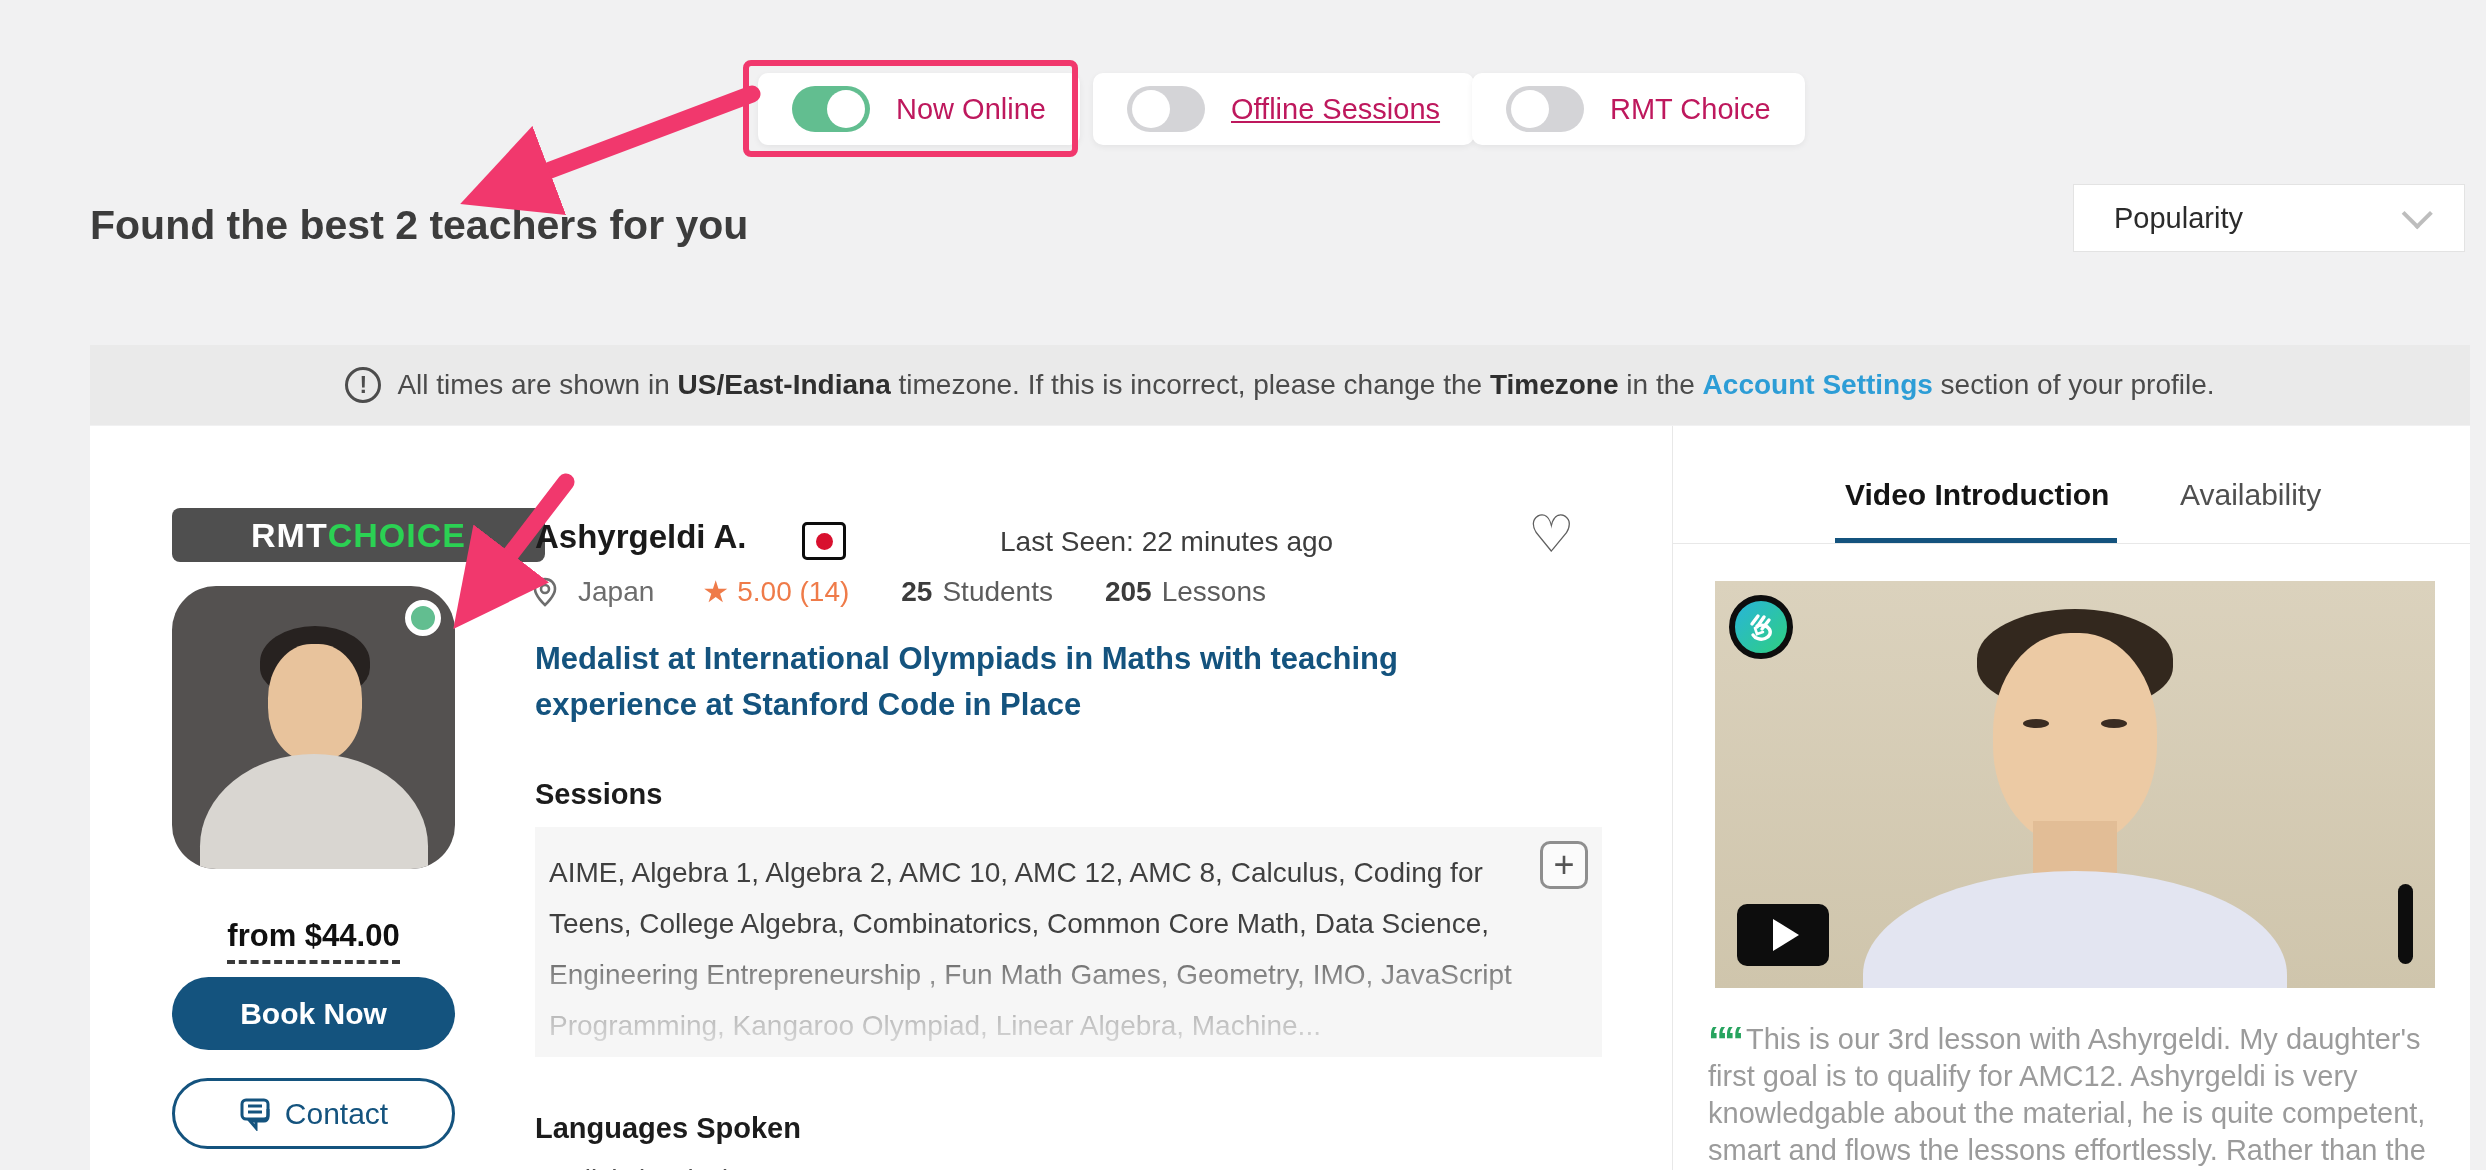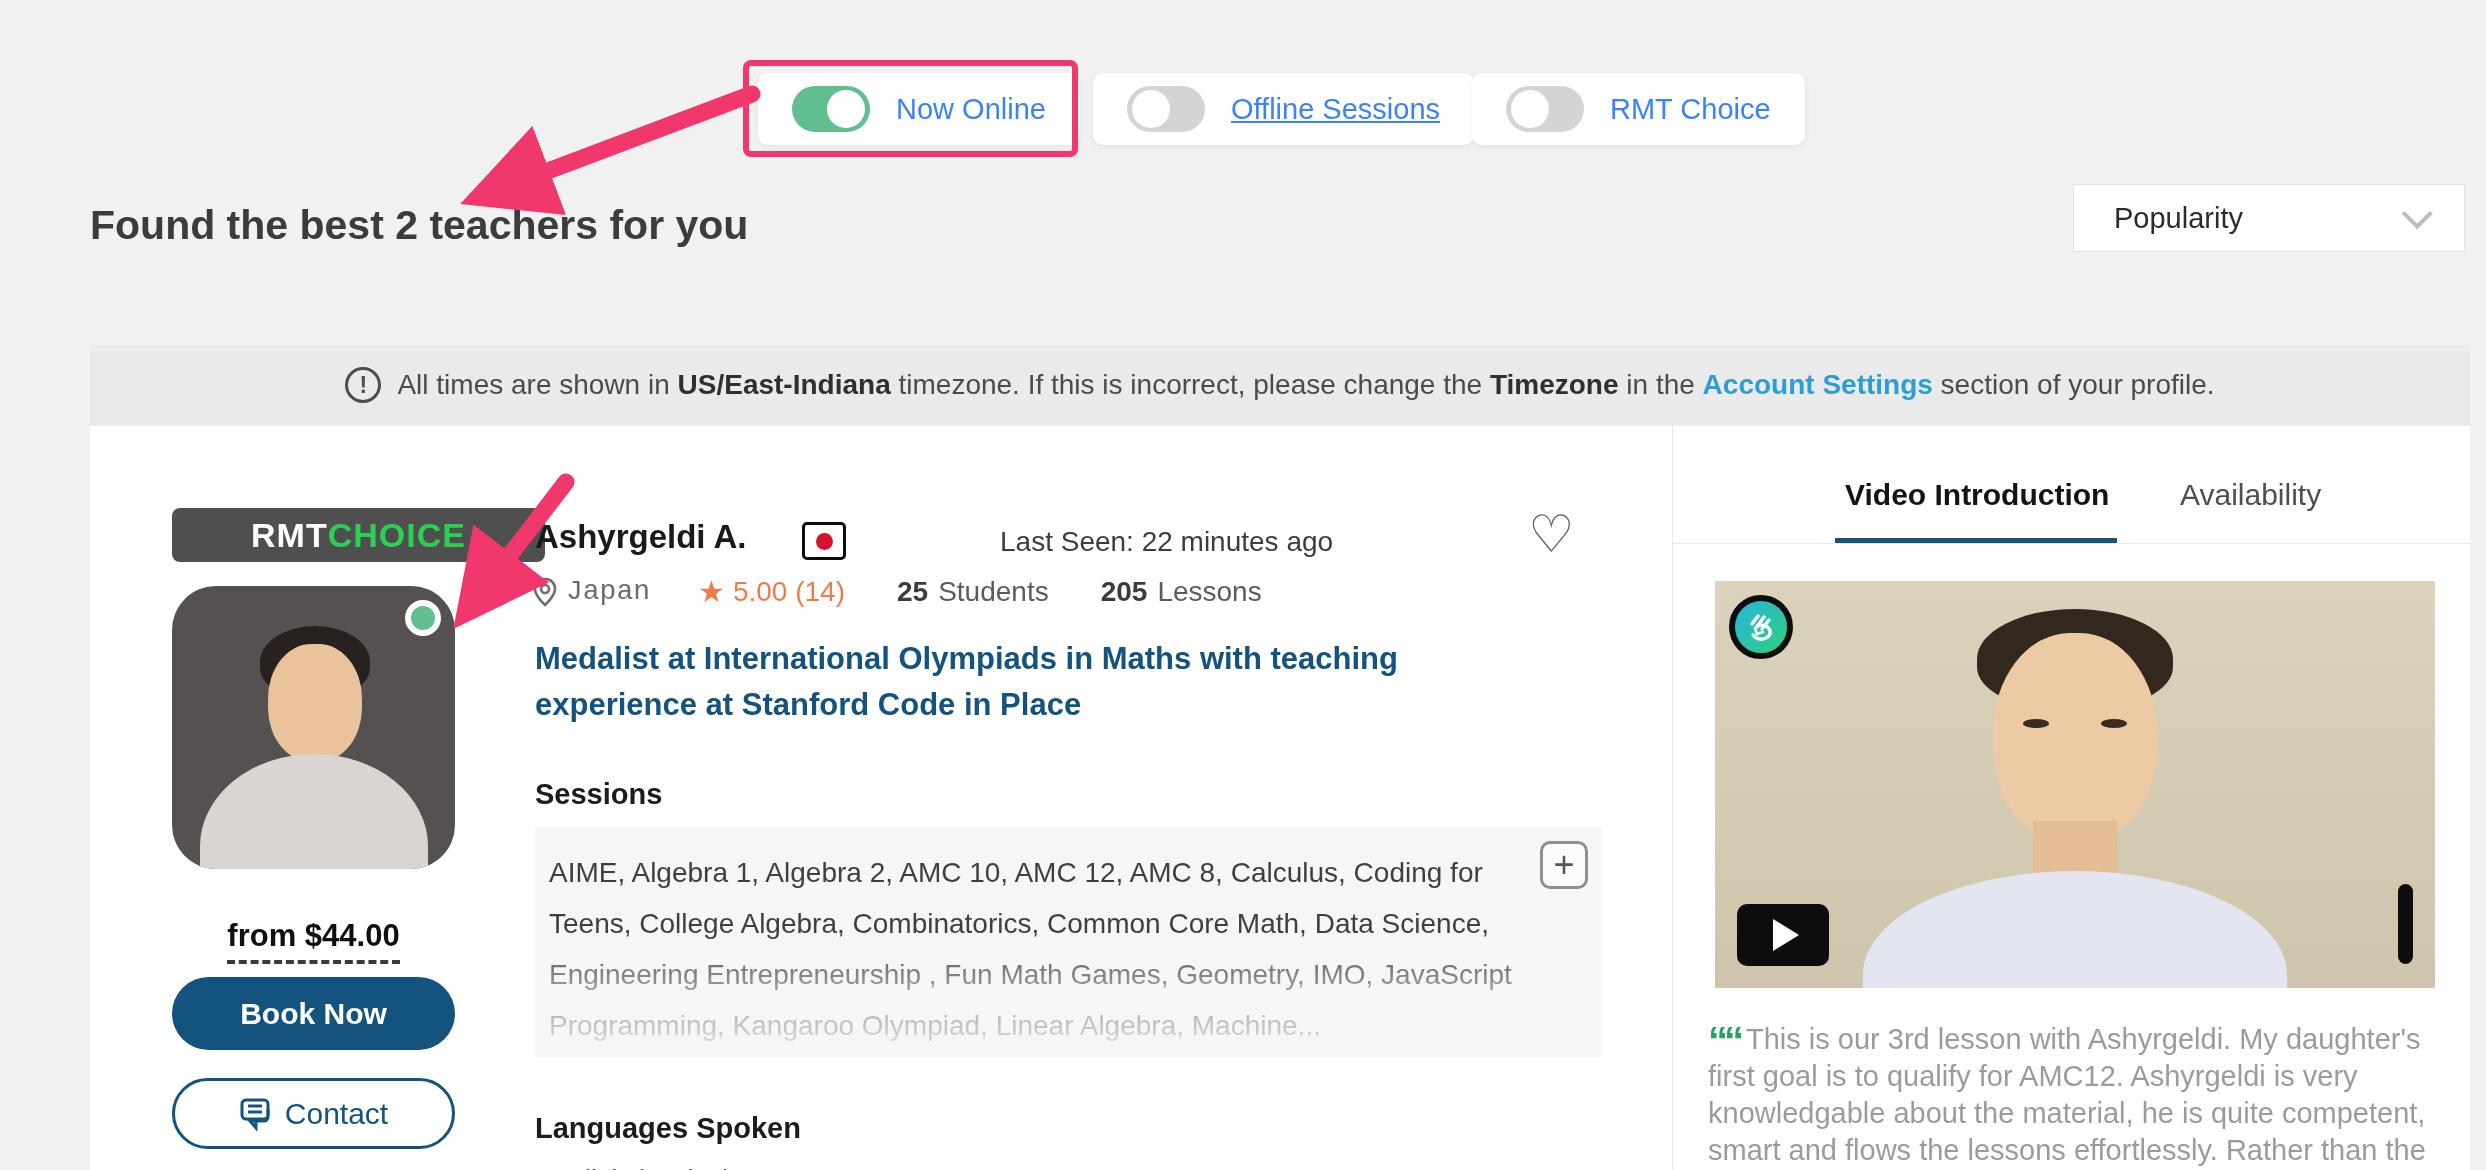"Now Online" .toggle-card { color: #3b82f6 -> #be185d }
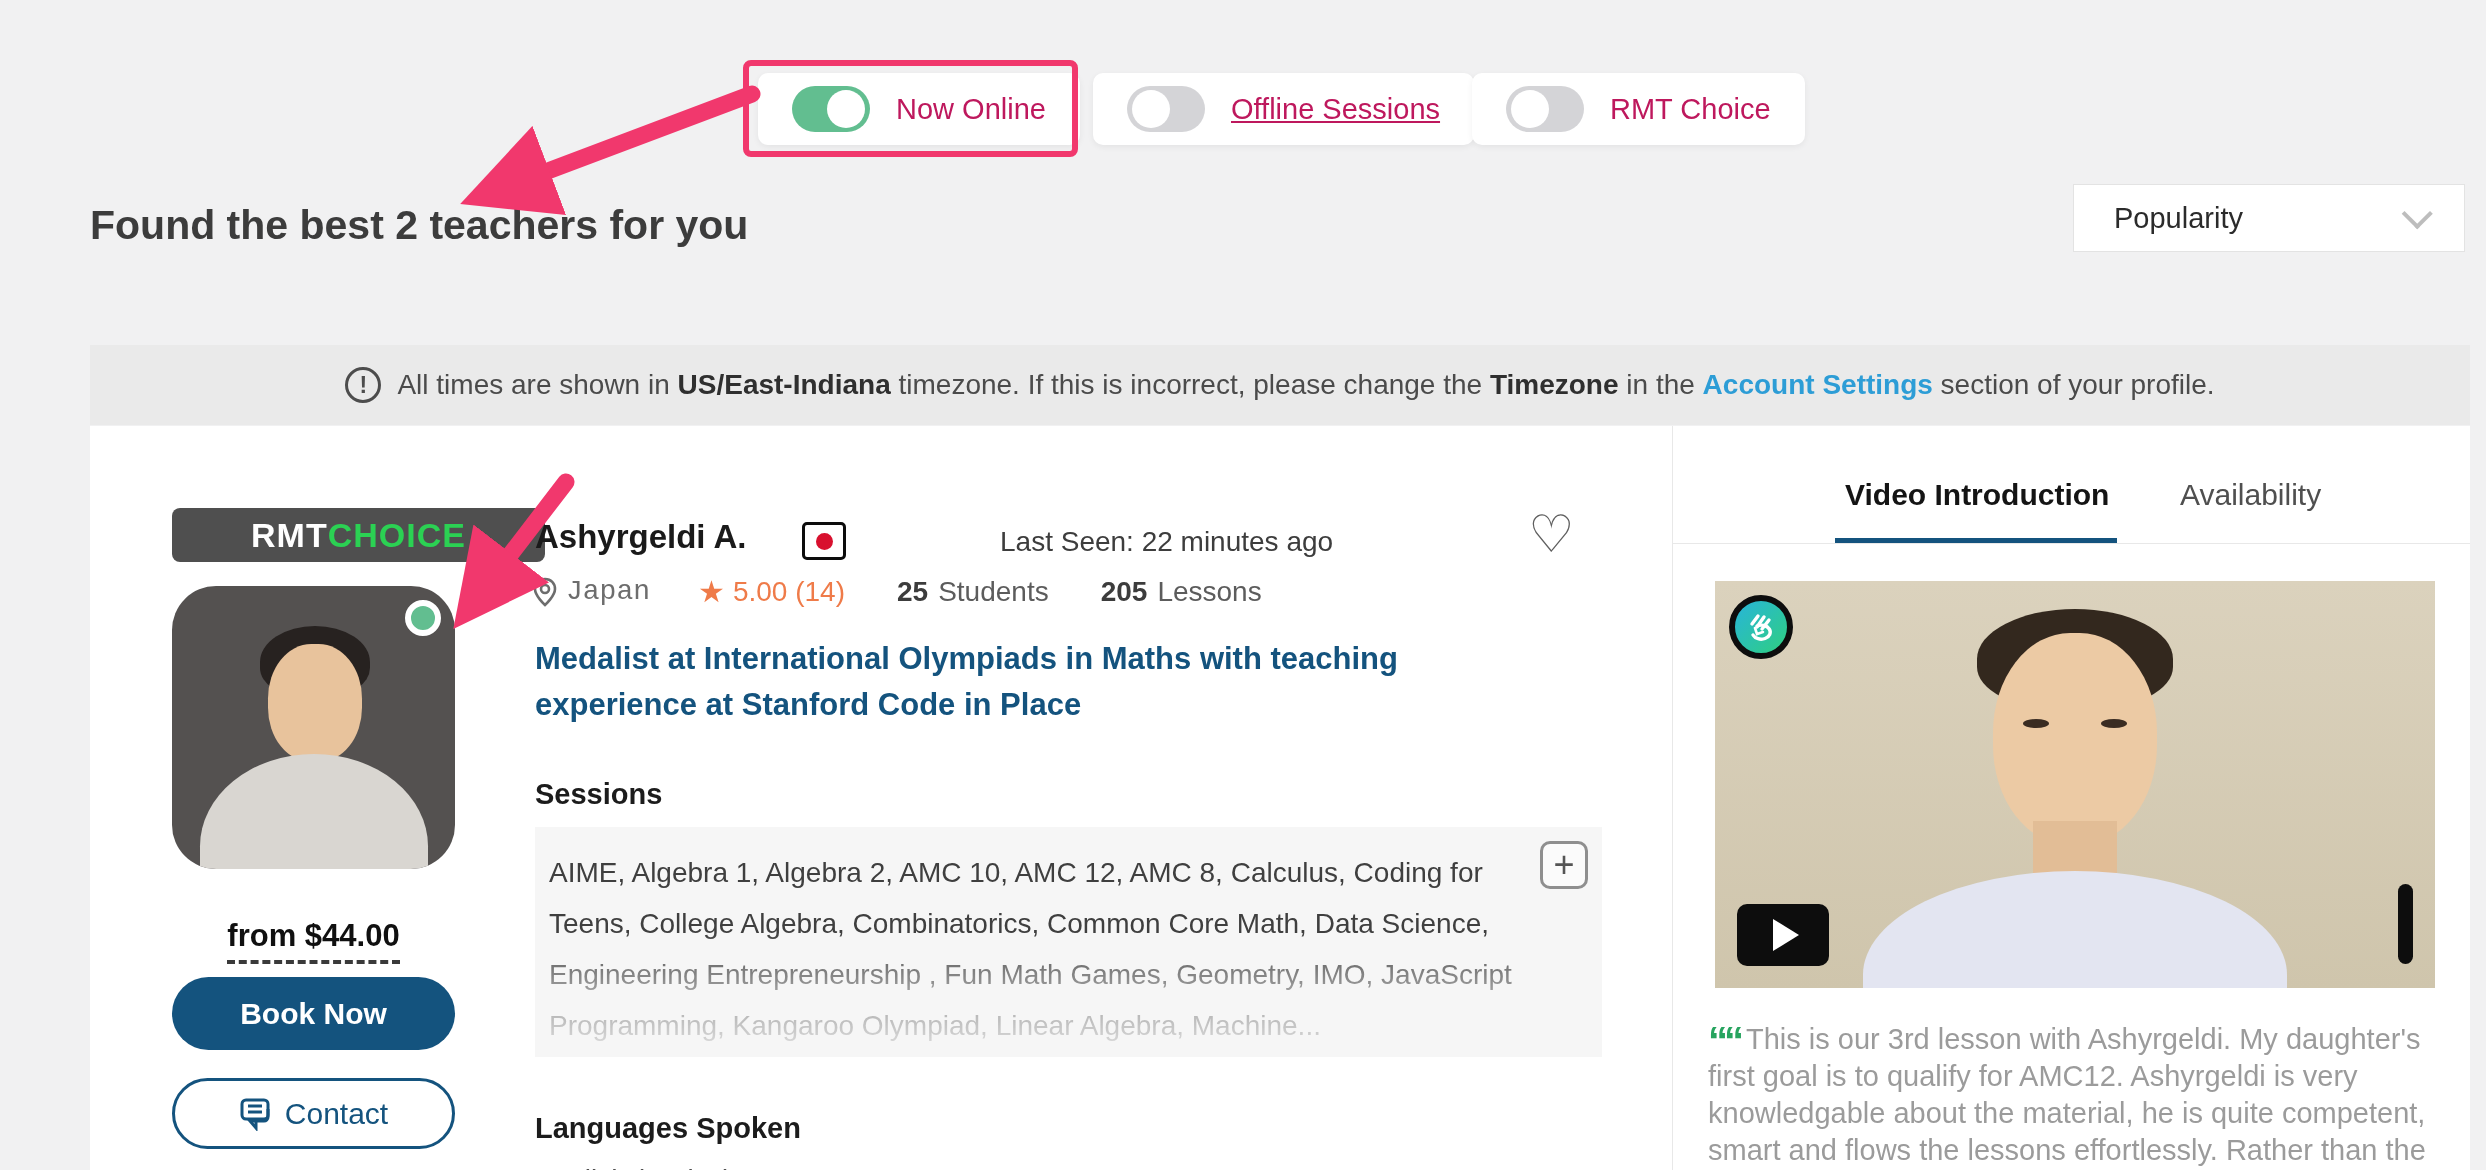"Japan" .meta-row .loc { font-family: Liberation Mono, monospace -> none; gap: 8px -> 20px }
